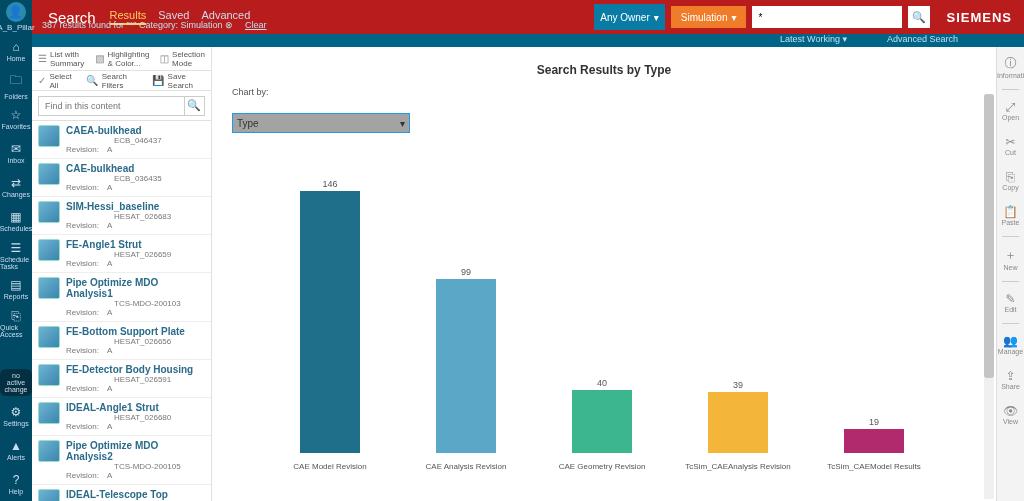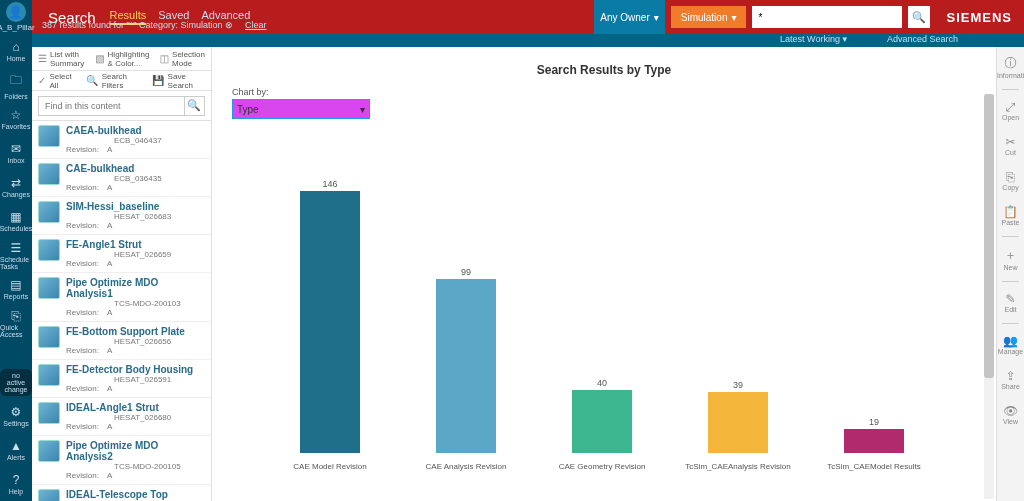"Any Owner" .ownerSel { height: 34px -> 26px }
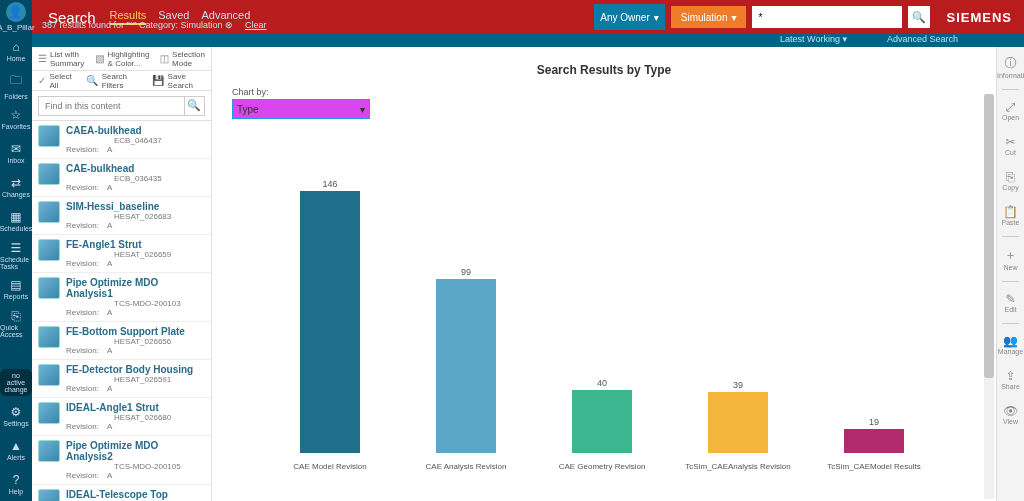"Type" .chartSelect { background: #d946ef -> #a3a3a3; margin-top: 2px -> 16px; width: 138px -> 178px }
